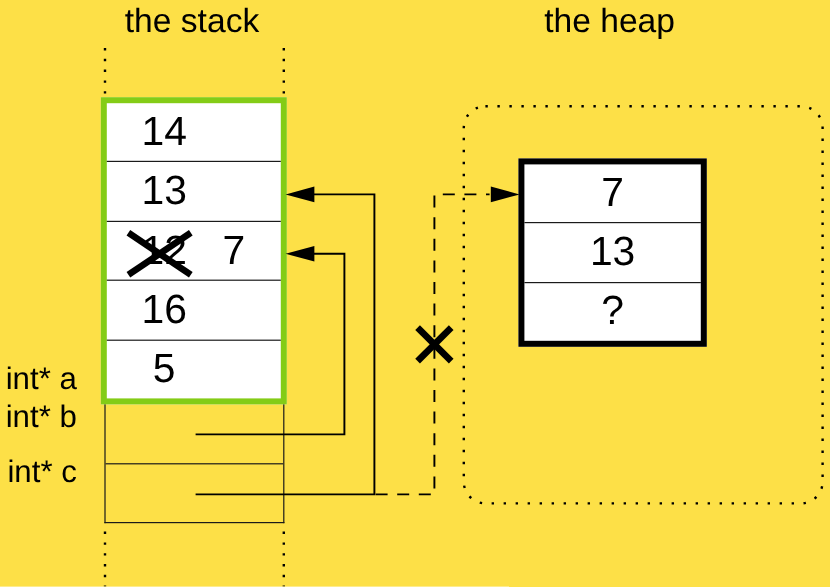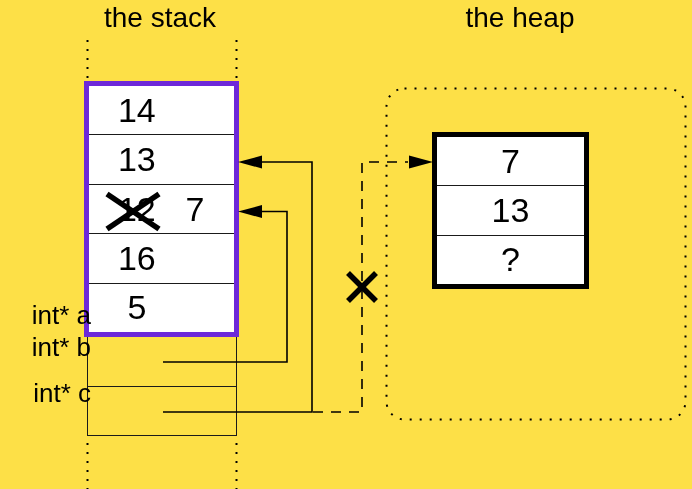"the heap" #heap-title { left: 420px -> 408px }
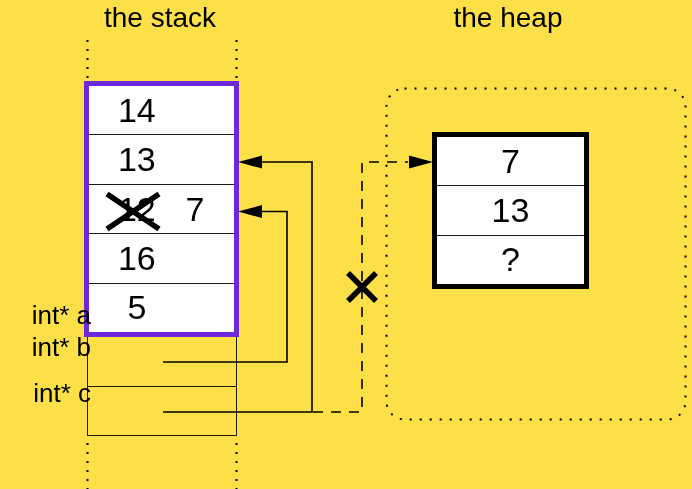"14" .stack-box { border: 5px solid #6d28d9 -> 5px solid #84cc16 }
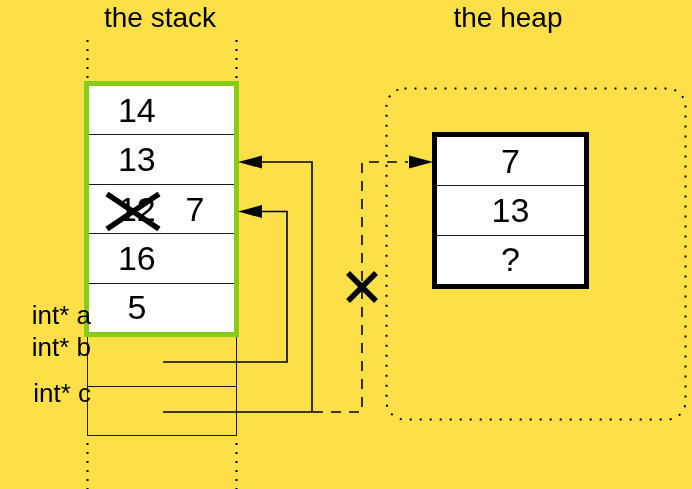"int* a" .ptr-label { padding-left: 27px -> none }
